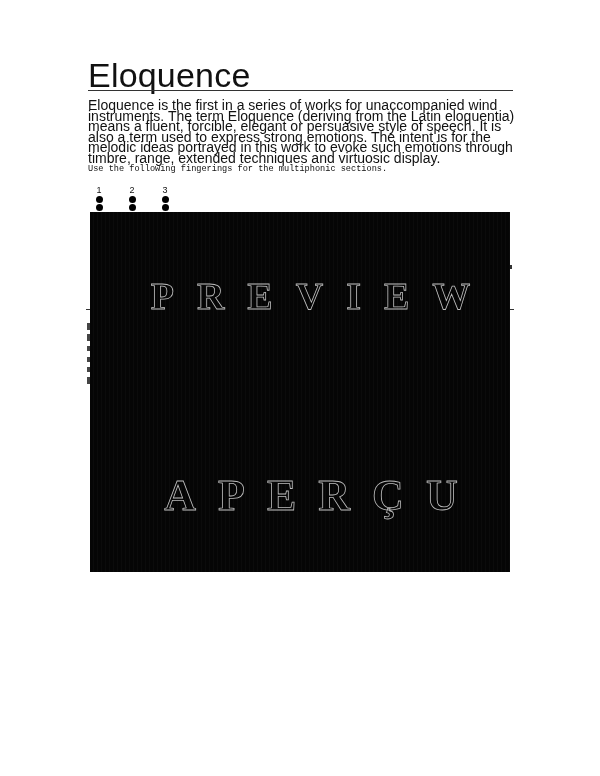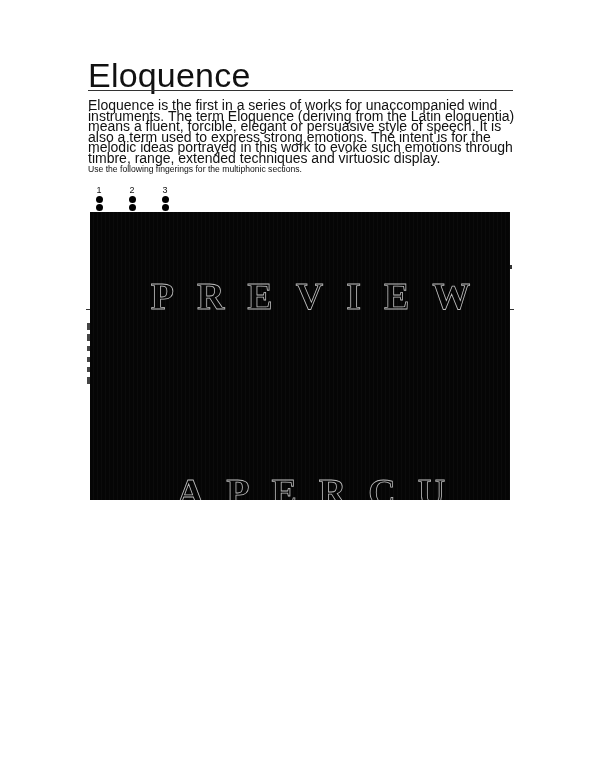"Use the following fingerings for" .instruction { font-family: none -> Liberation Mono, monospace }
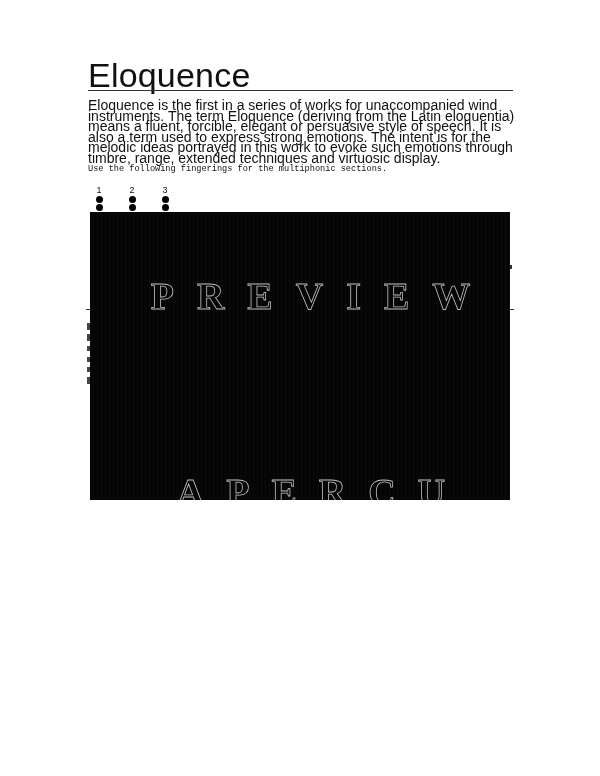"PREVIEW" .preview-box { height: 288px -> 360px }
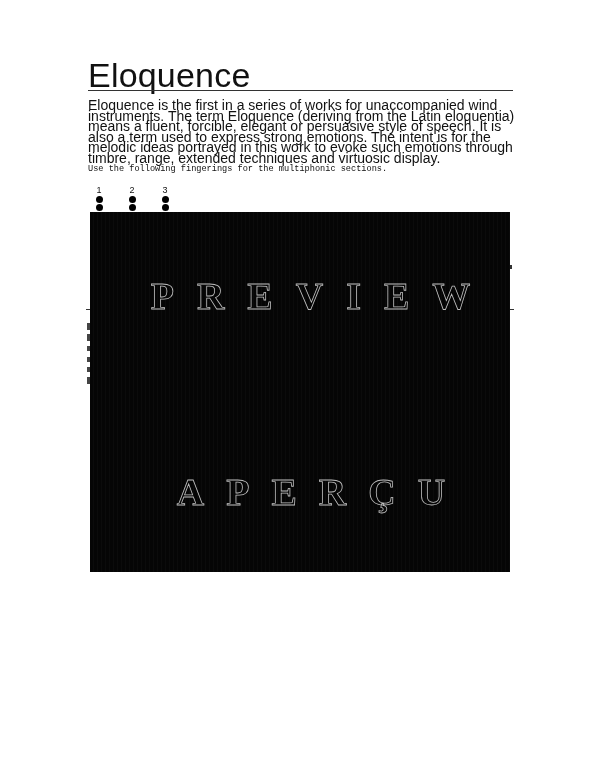"APERÇU" .wm-3 { font-size: 38px -> 44px }
